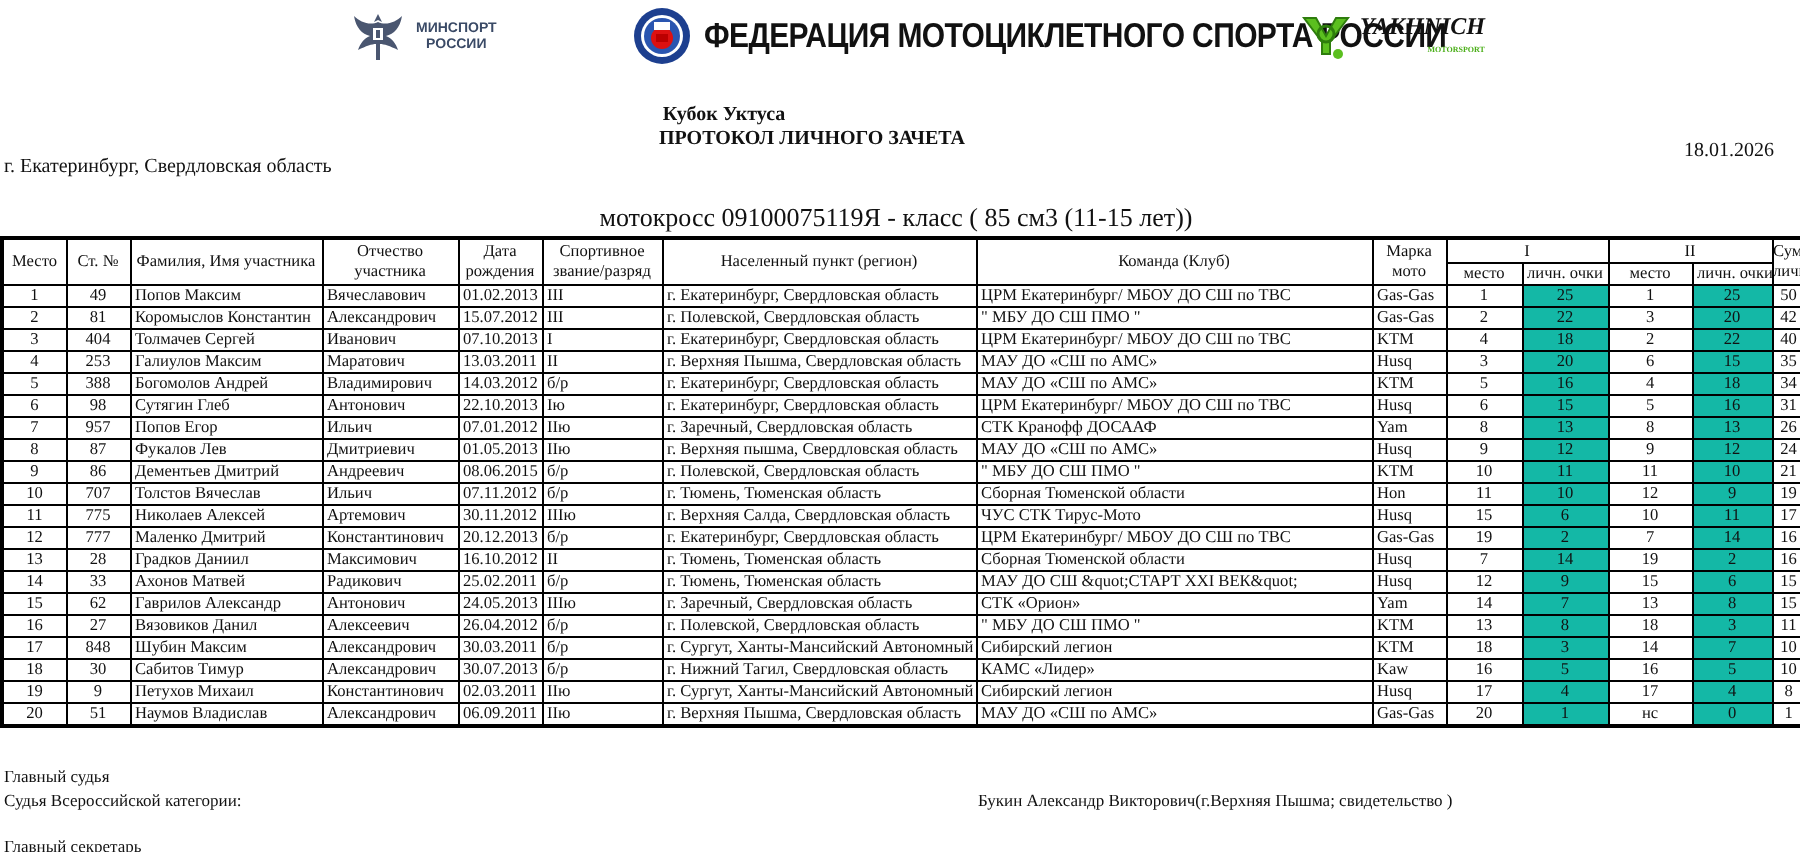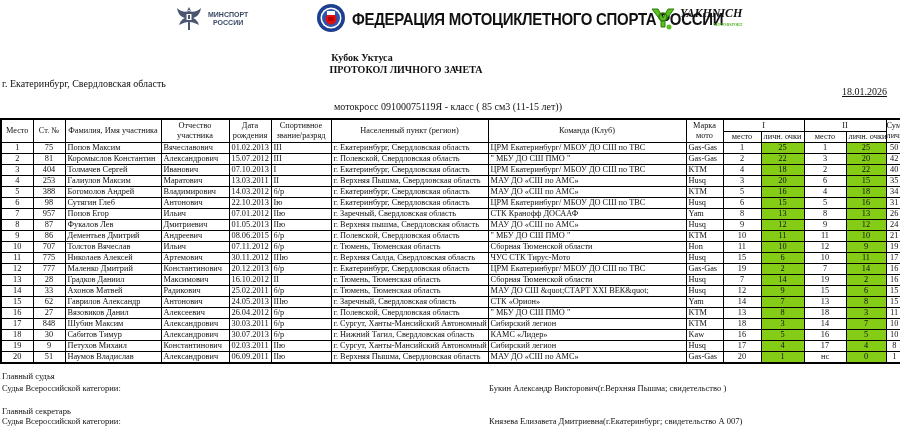"18.01.2026" .date { text-decoration: underline -> none; top: 86px -> 70px }
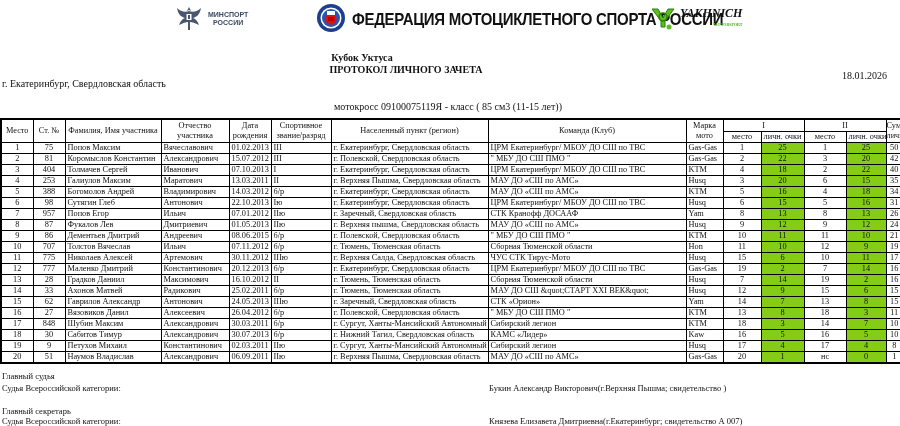"мотокросс 09100075119Я - класс (" .classline { font-size: 10px -> 13px }
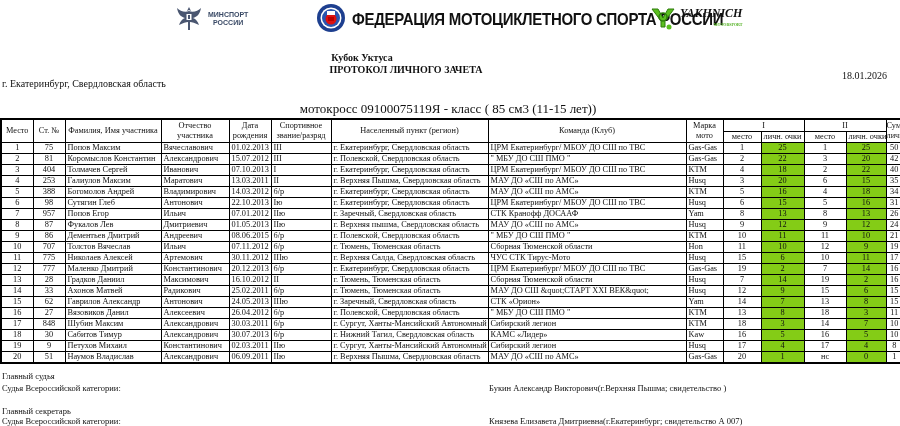"75" td.c { text: 75 -> 49 }
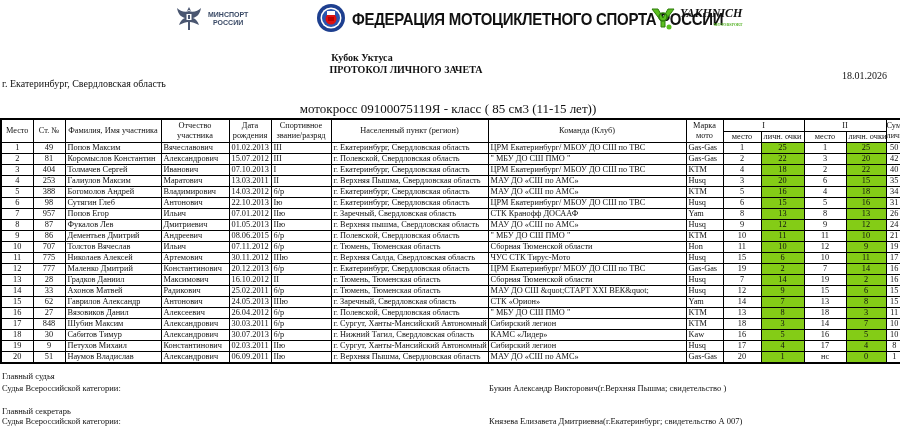"25" td.pts { background: #84cc16 -> #14b8a6 }
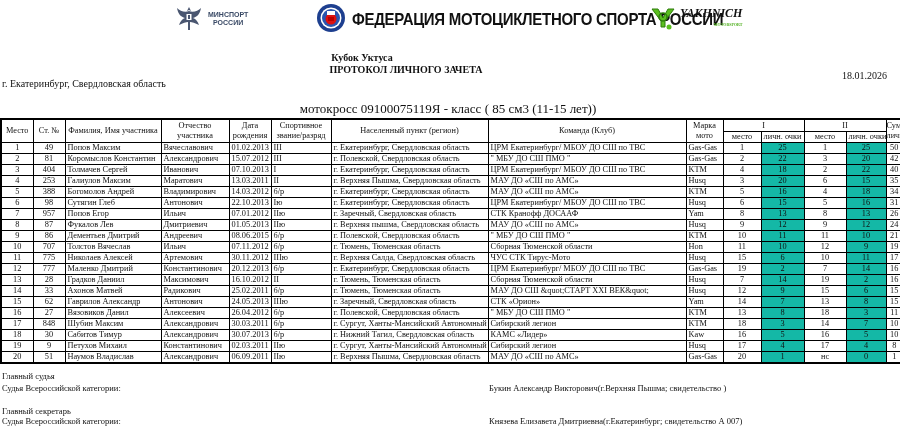"Главный судья" .footer { margin-top: none -> 12px }
